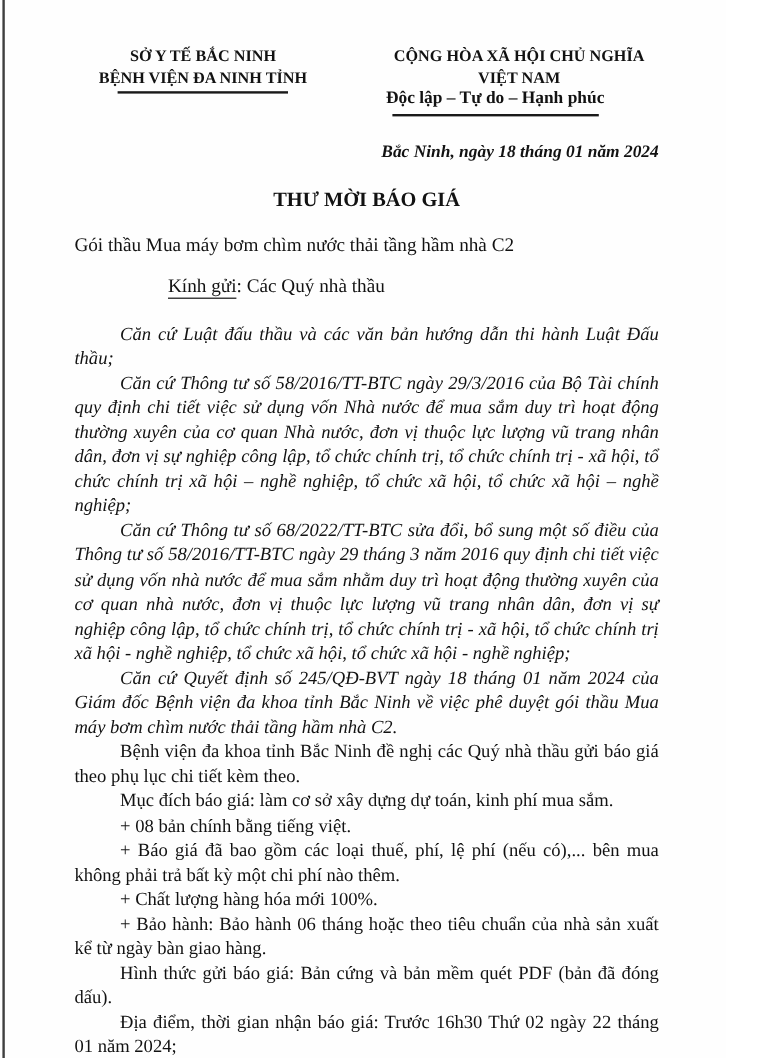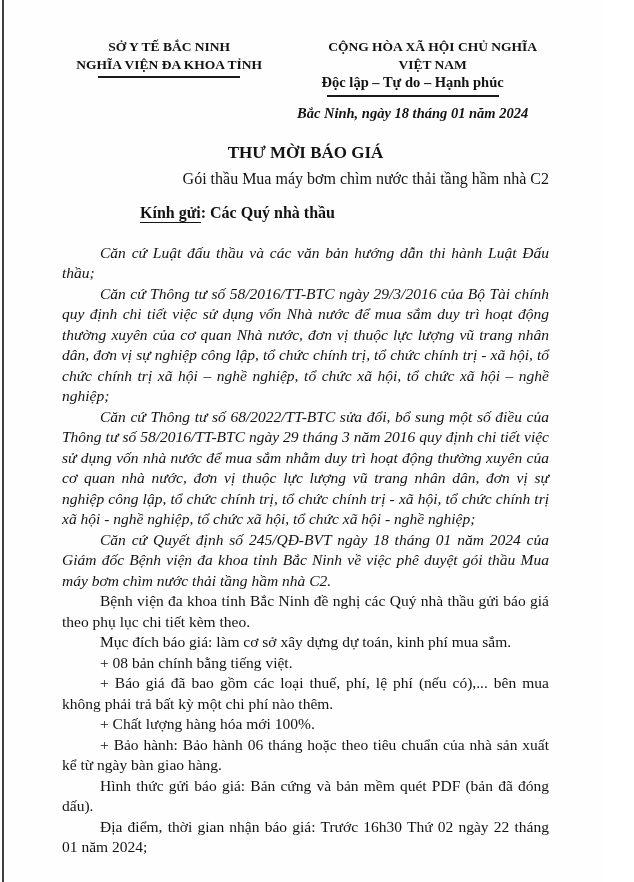"NGHĨA VIỆN ĐA KHOA TỈNH" div { text: NGHĨA VIỆN ĐA KHOA -> BỆNH VIỆN ĐA NINH }
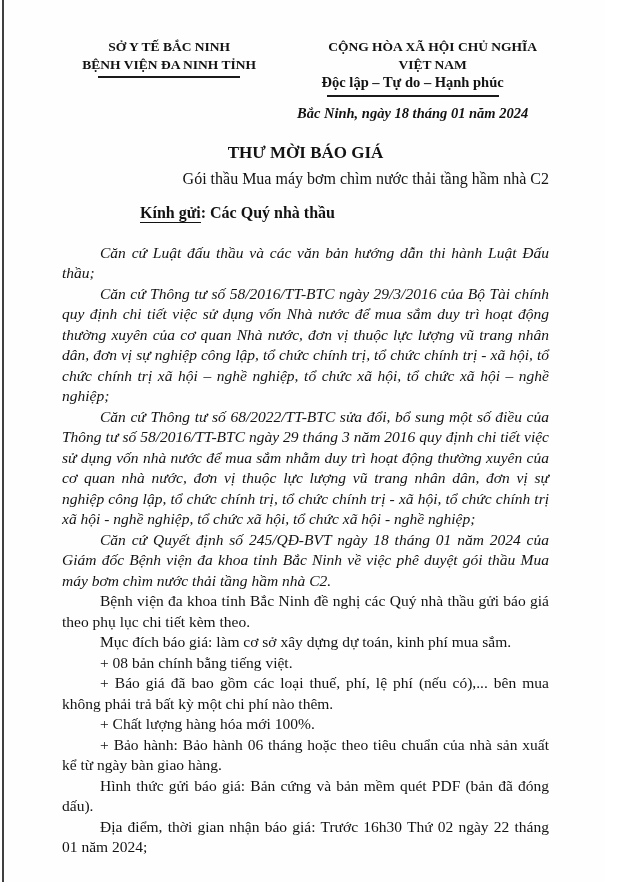"Bắc Ninh, ngày 18 tháng" .dateline { margin-top: 8px -> 22px; text-align: center -> right }
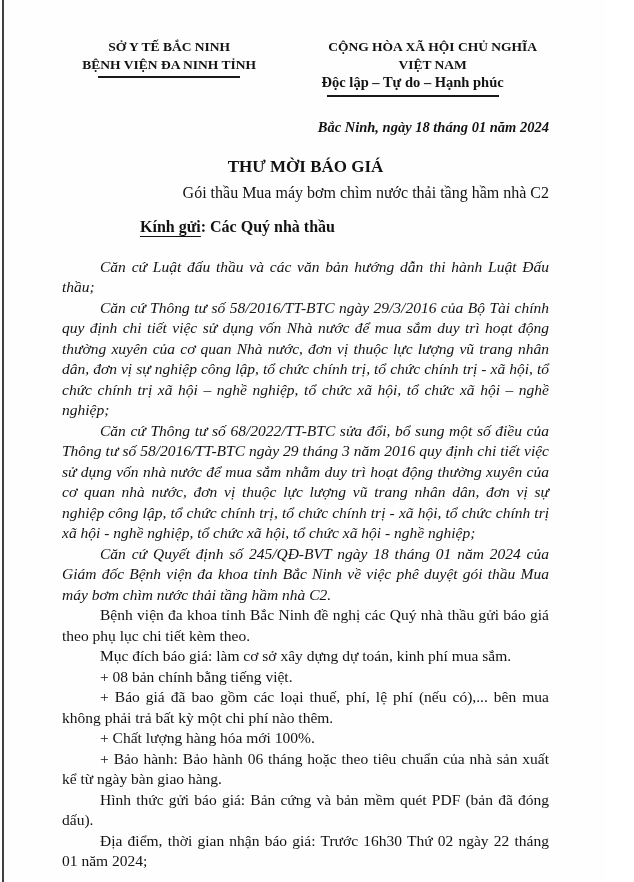"Gói thầu Mua máy bơm" .subtitle { margin-top: 6px -> 18px; text-align: right -> left }
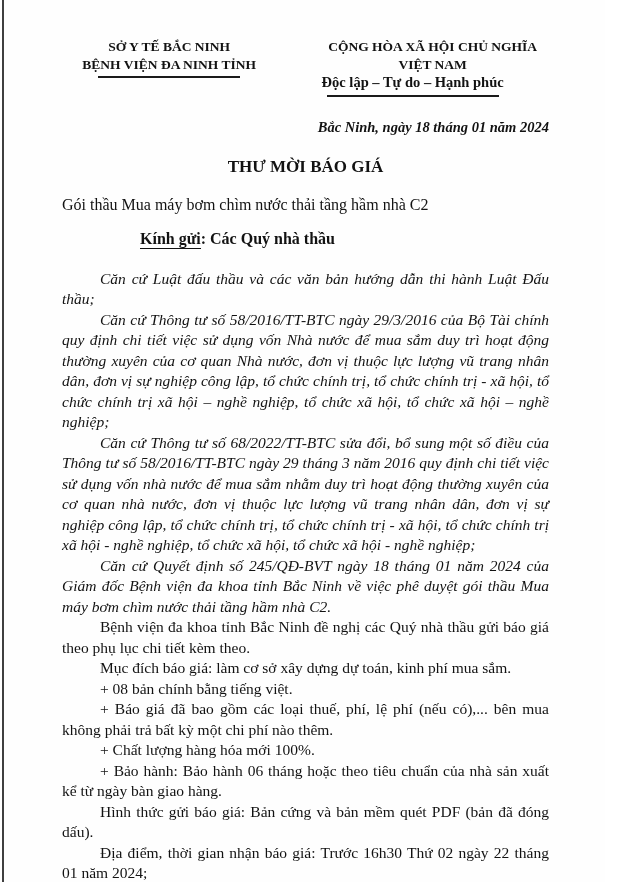"Kính gửi: Các Quý nhà" .salutation { font-weight: bold -> normal }
